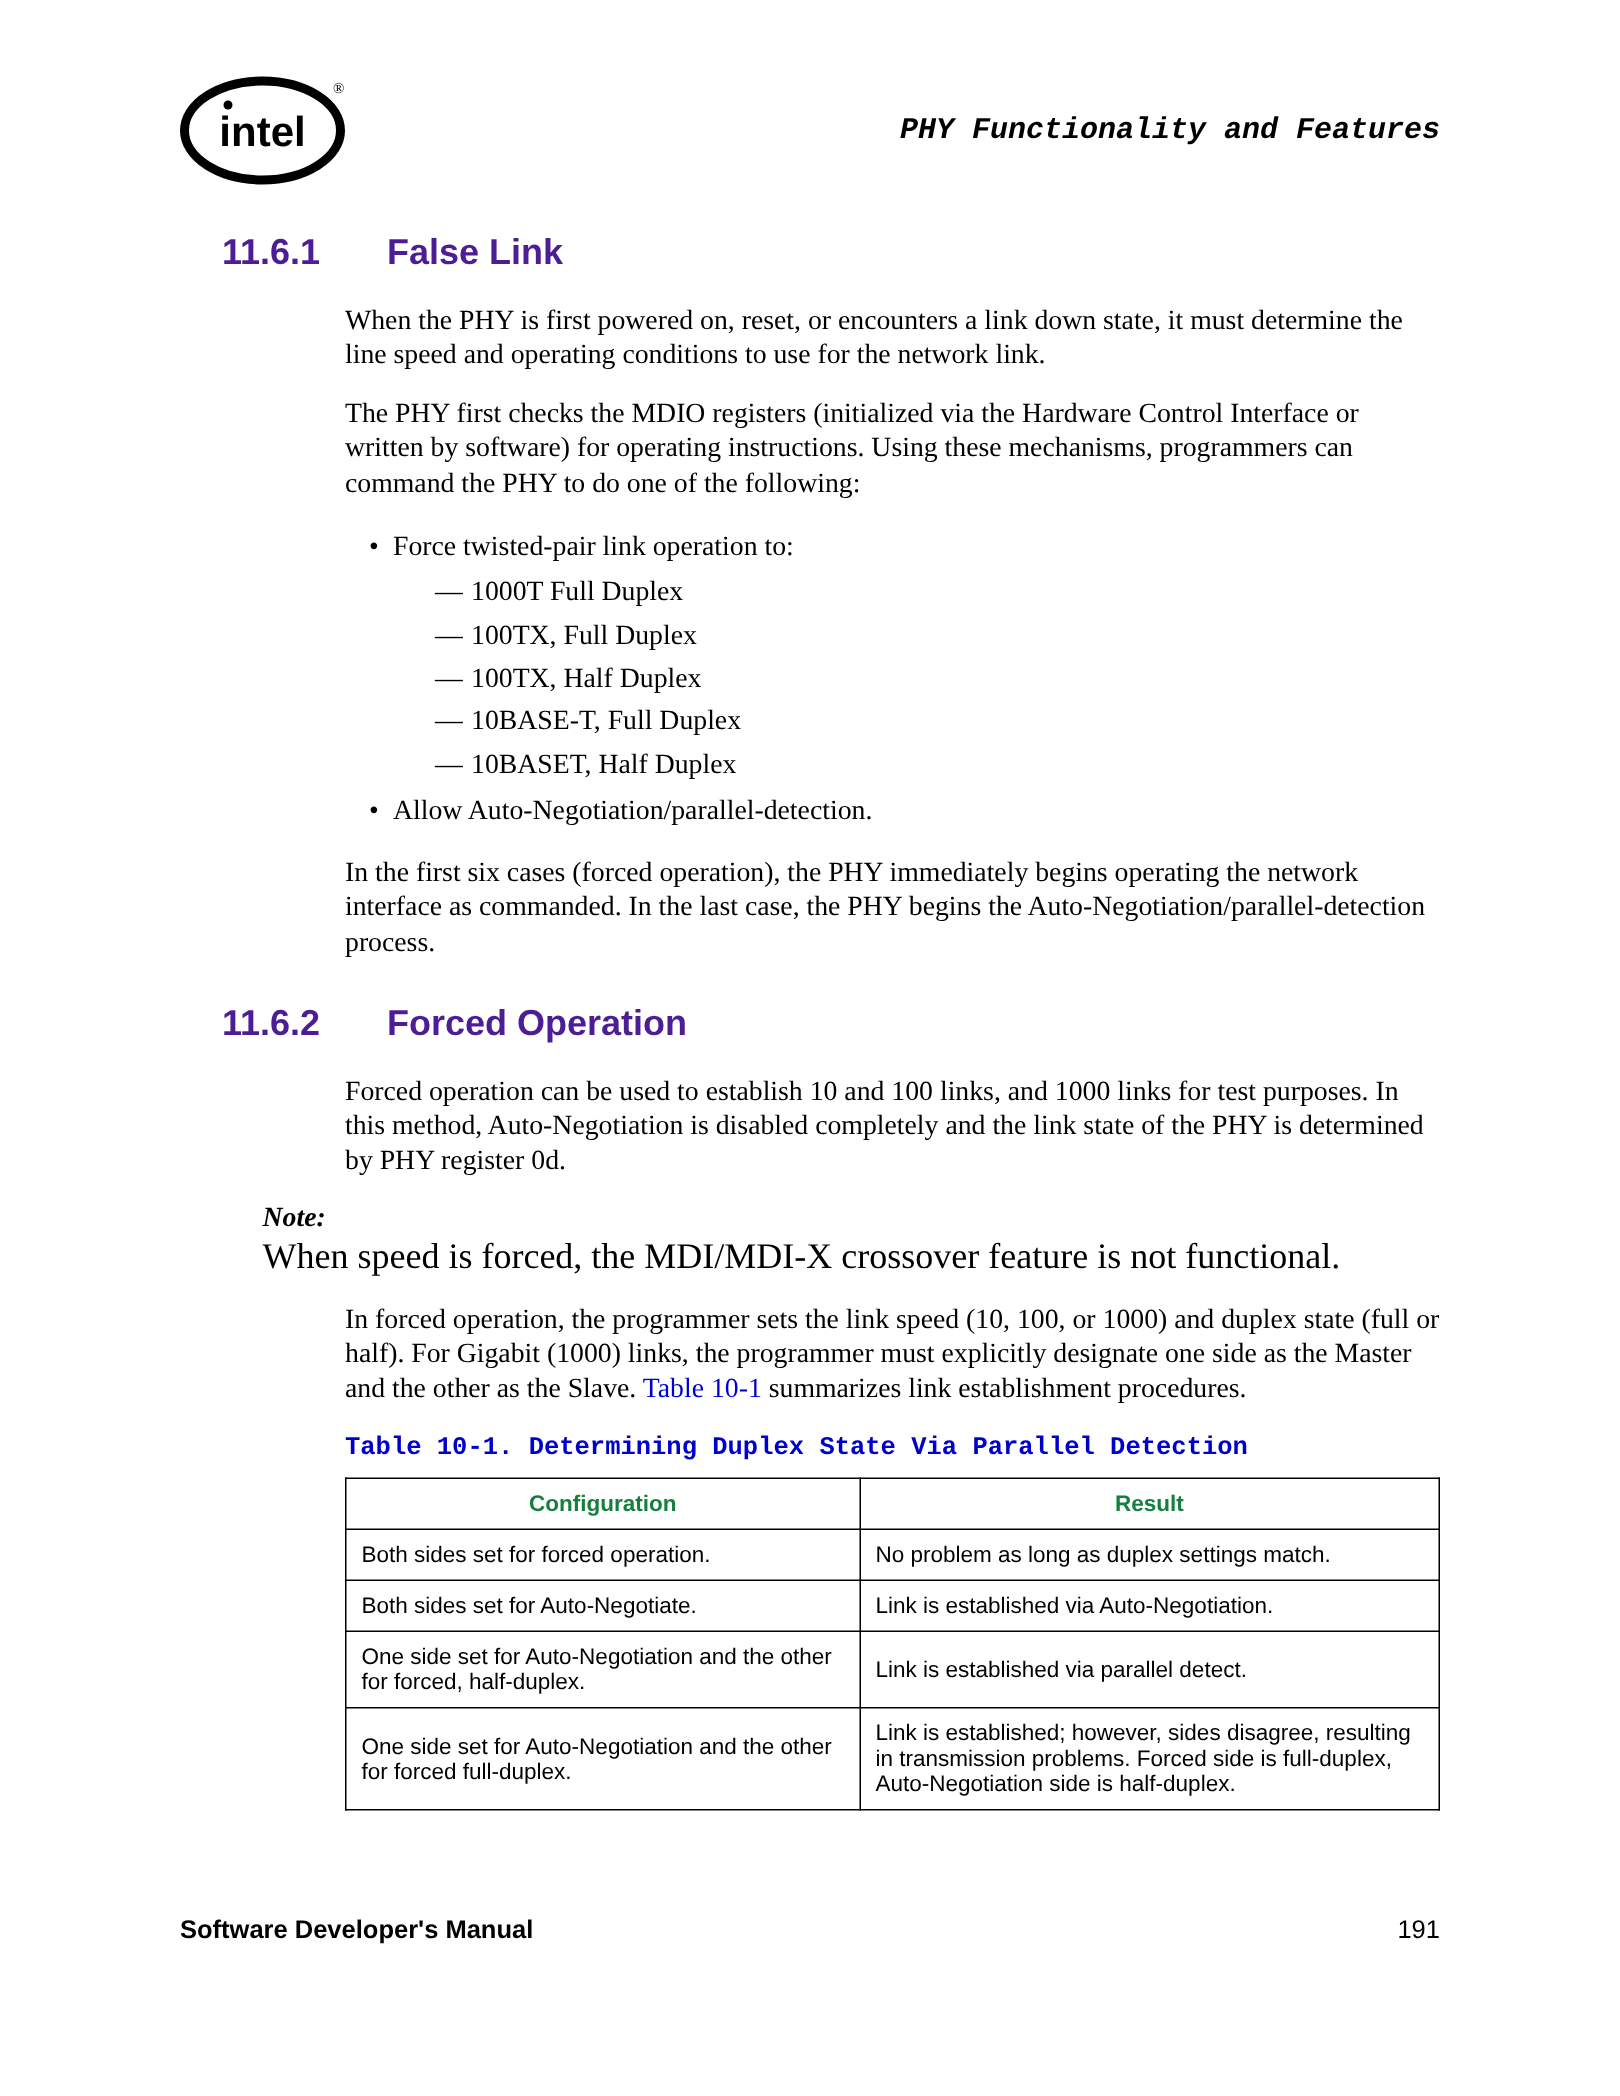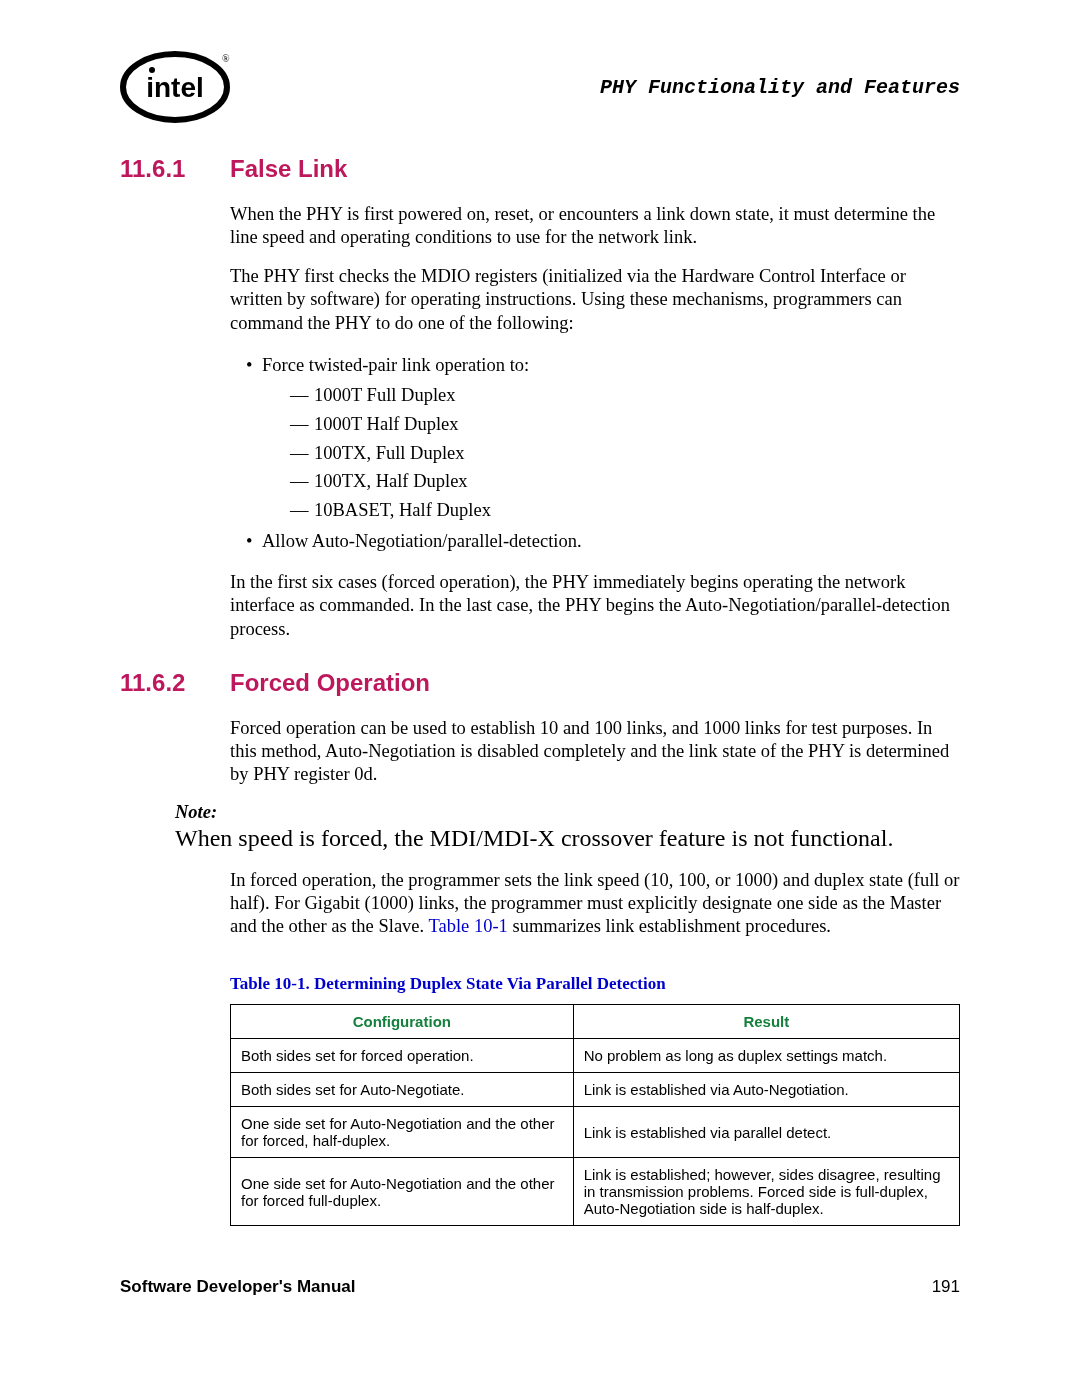"11.6.1" .section-heading { color: #be185d -> #4c1d95; margin-left: none -> 28px }
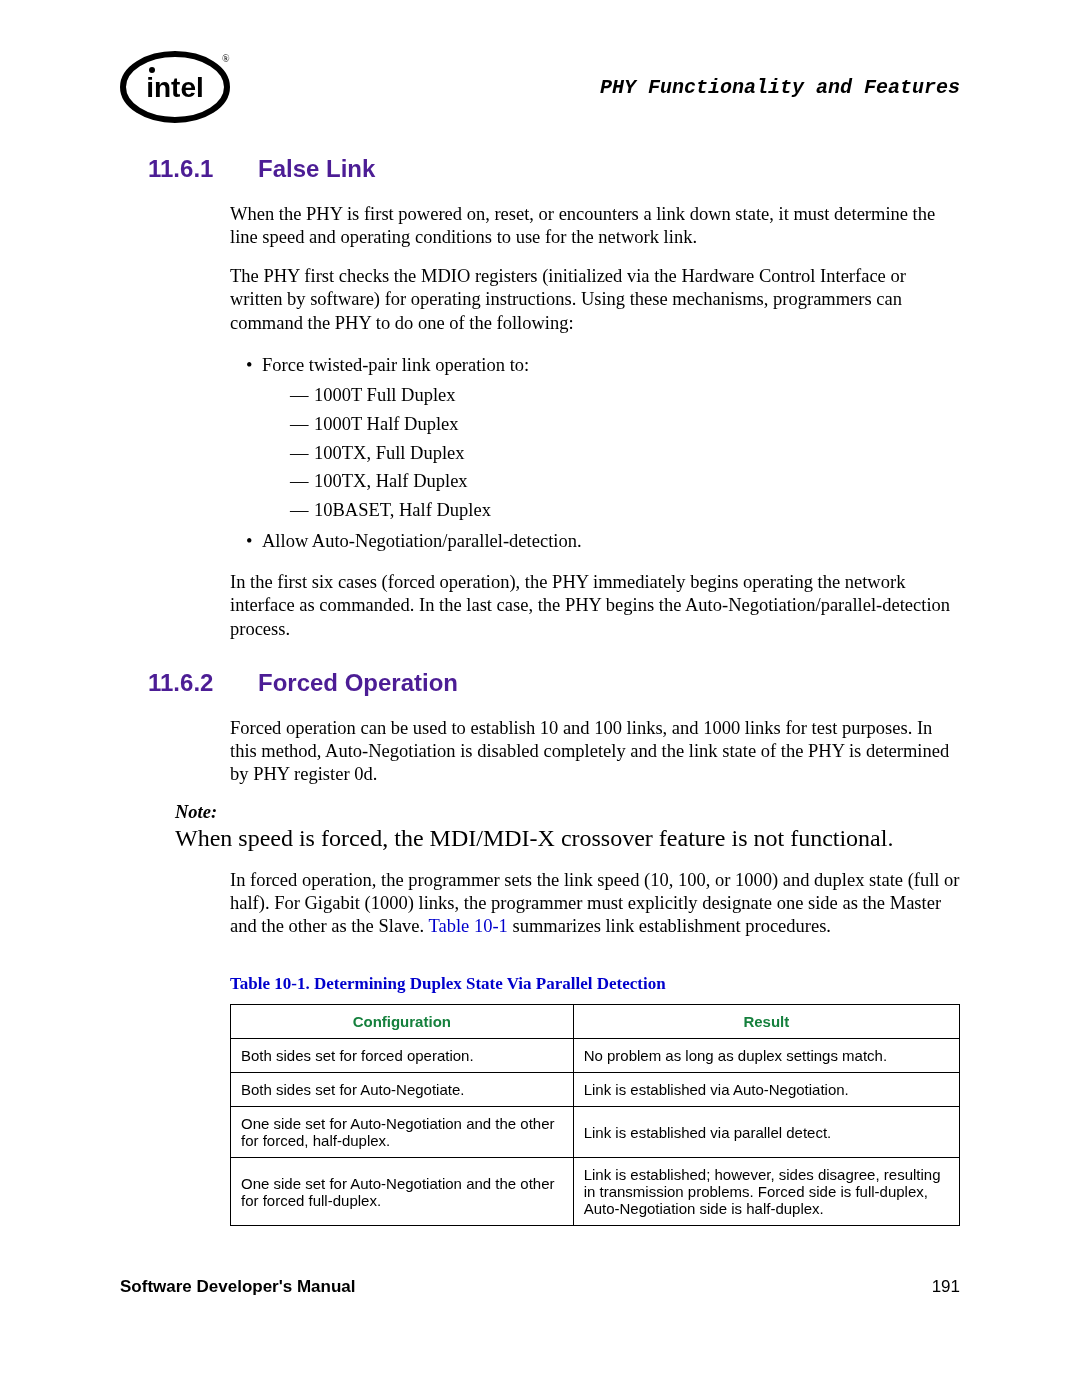"1000T Half Duplex" li { html: <li>1000T Half Duplex</li> -> none }
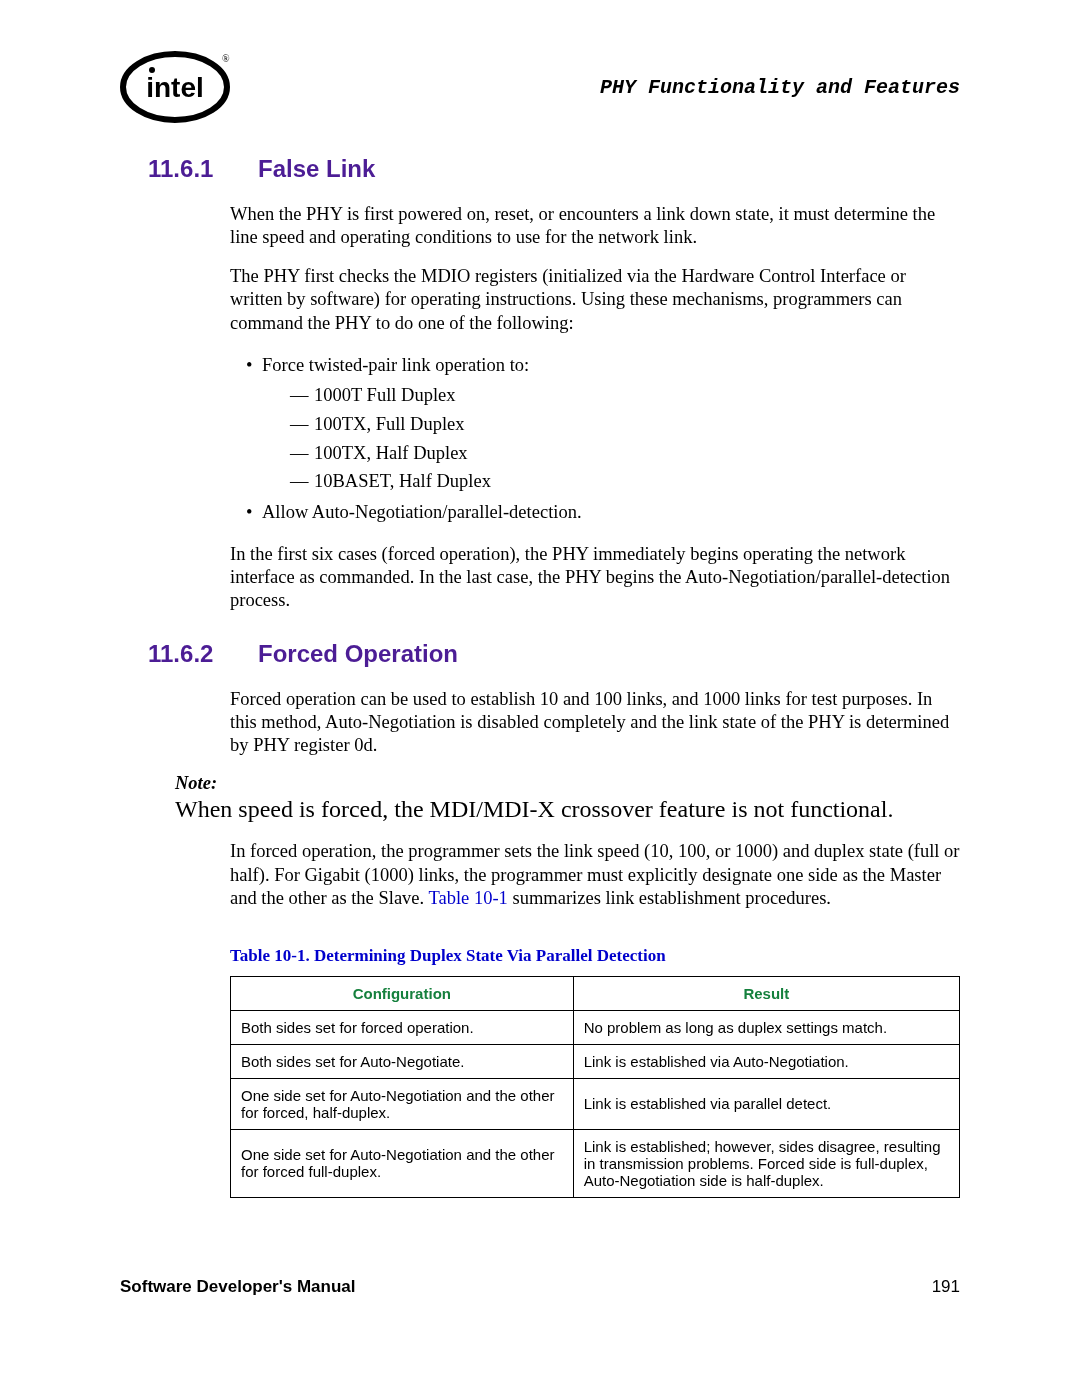"10BASE-T, Full Duplex" li { html: none -> <li>10BASE-T, Full Duplex</li> }
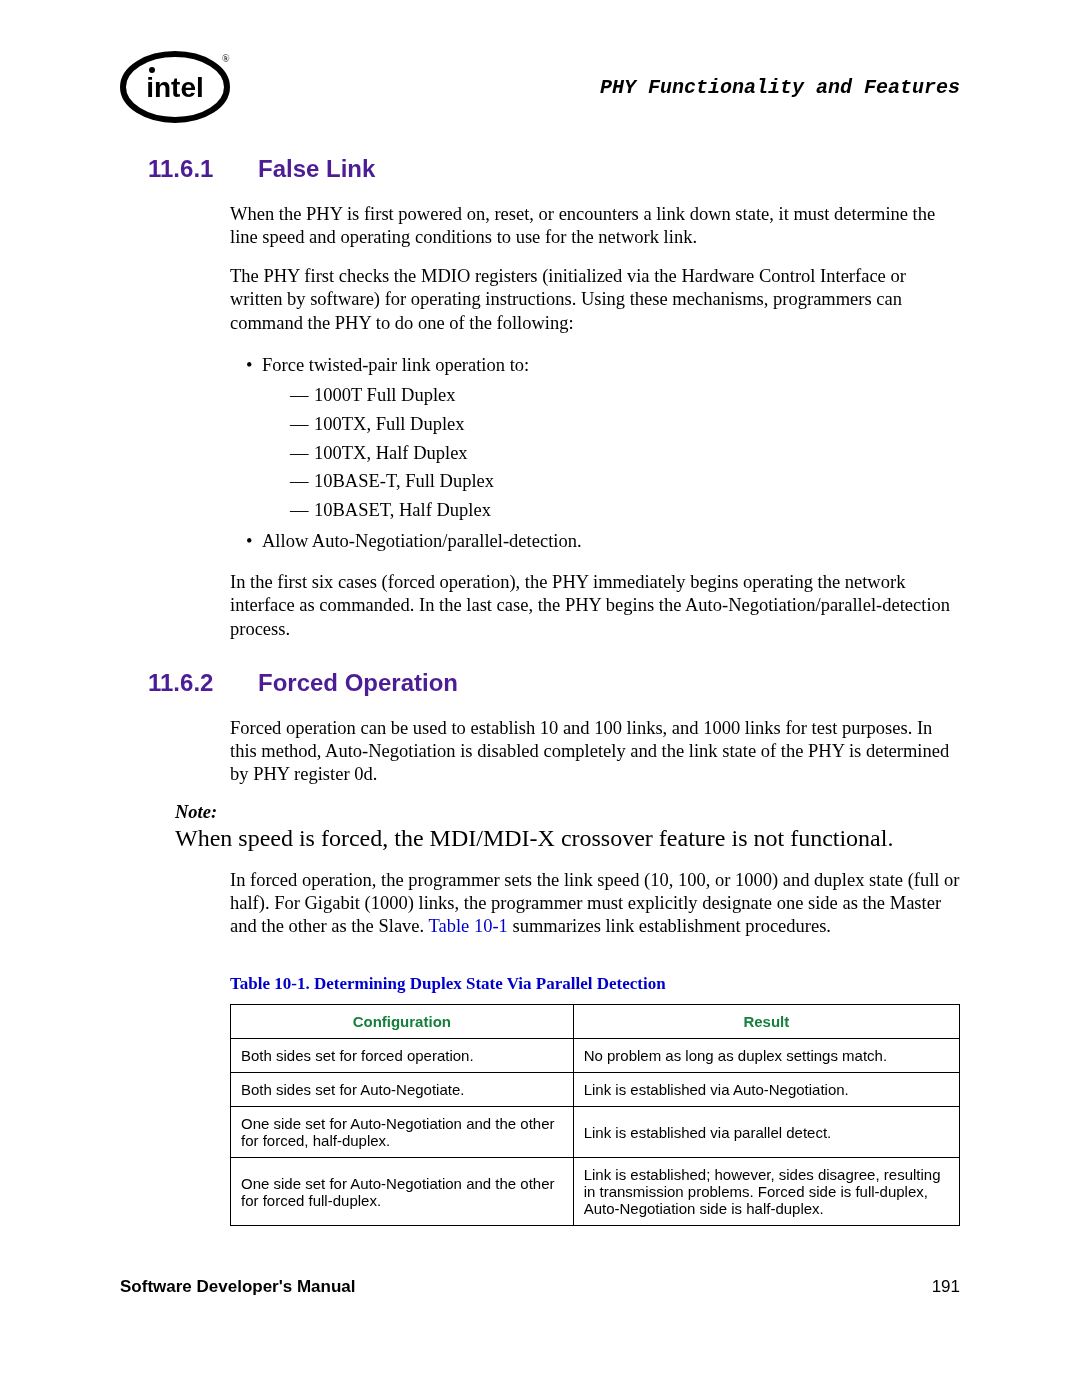"Table 10-1. Determining Duplex State" .table-title { font-family: Liberation Serif, serif -> Liberation Mono, monospace; margin: 36px 0 10px 0 -> 18px 0 10px 0 }
